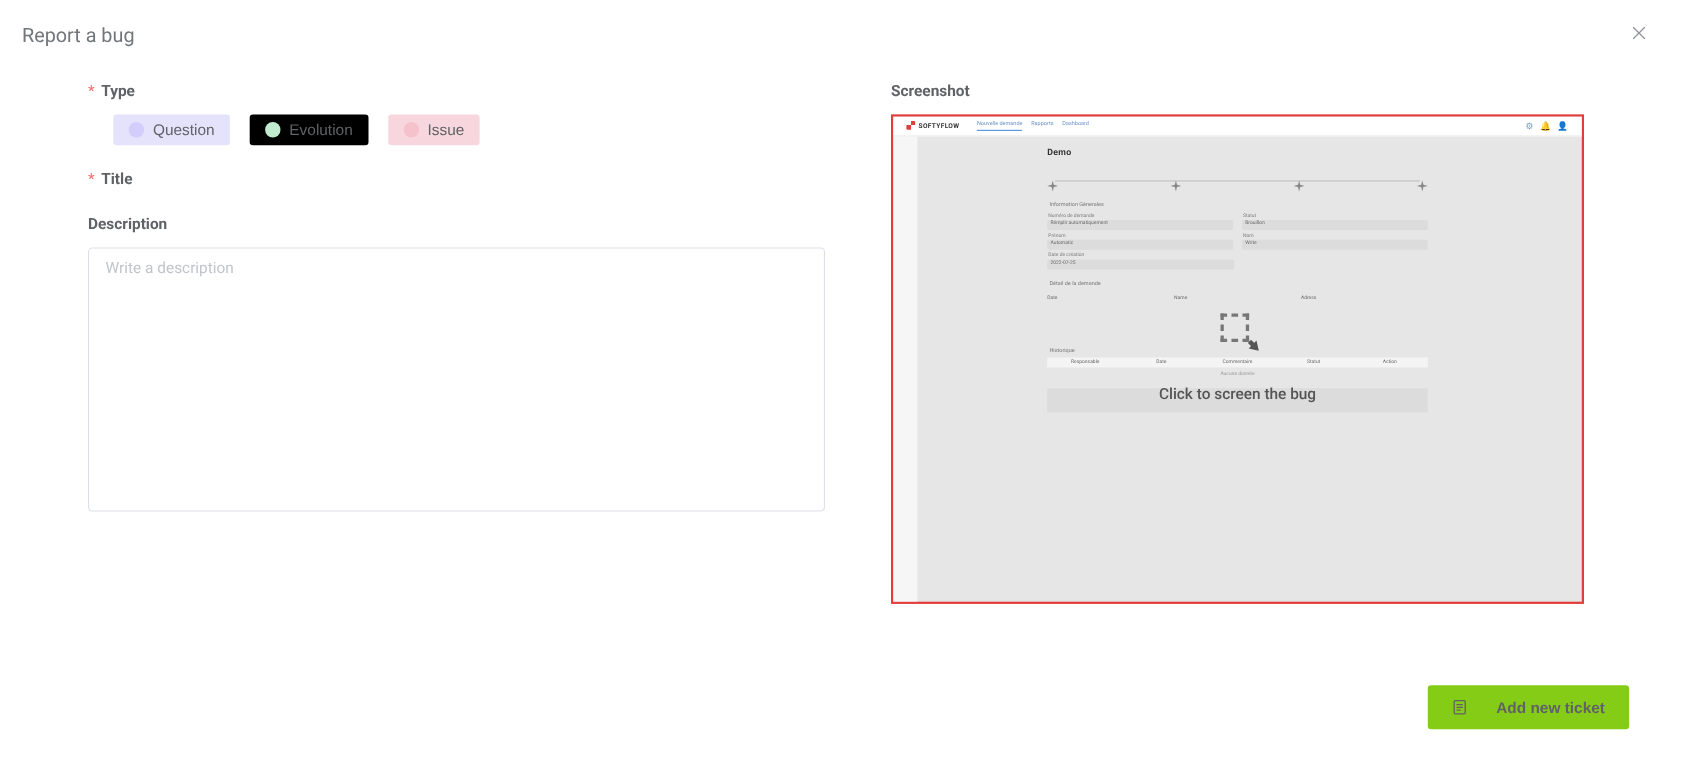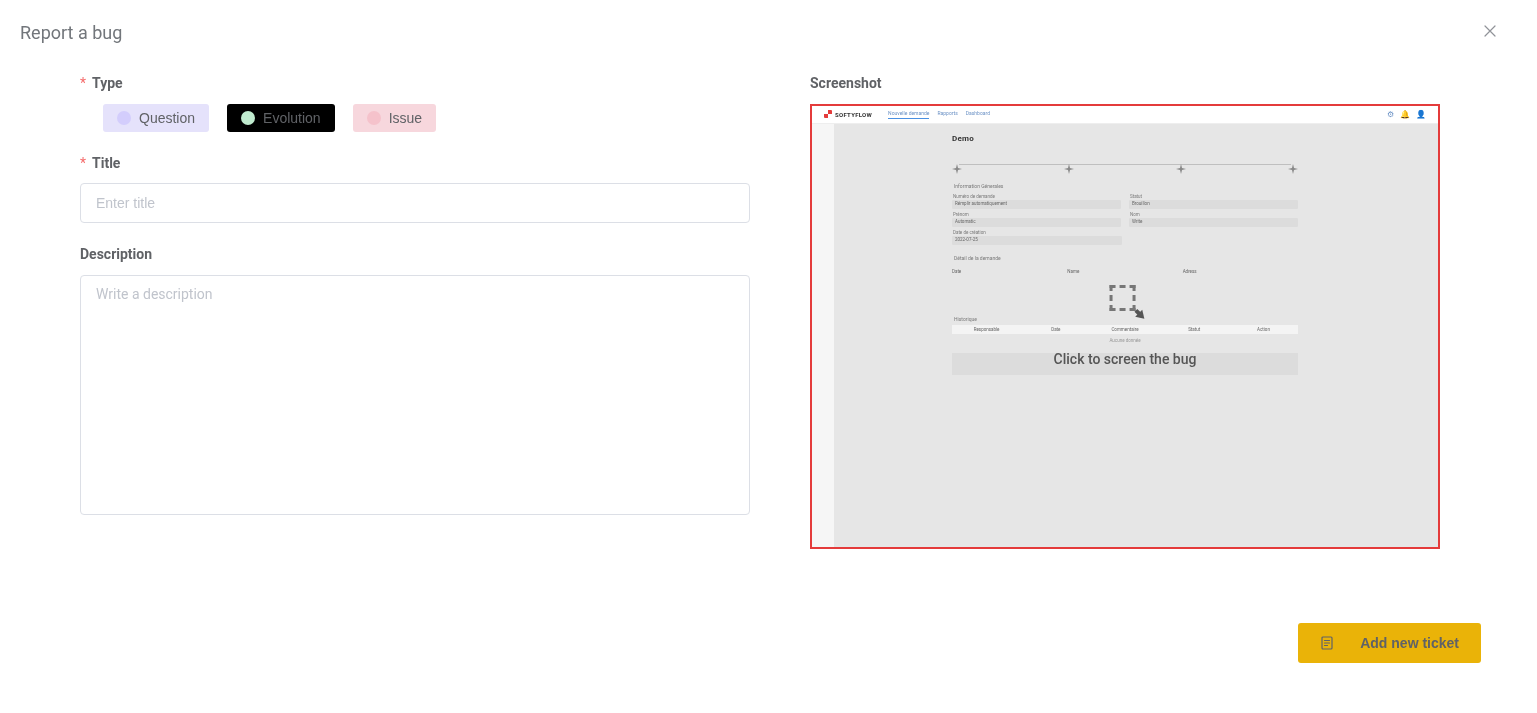"Enter title" input.text-input { html: <input> -> none }
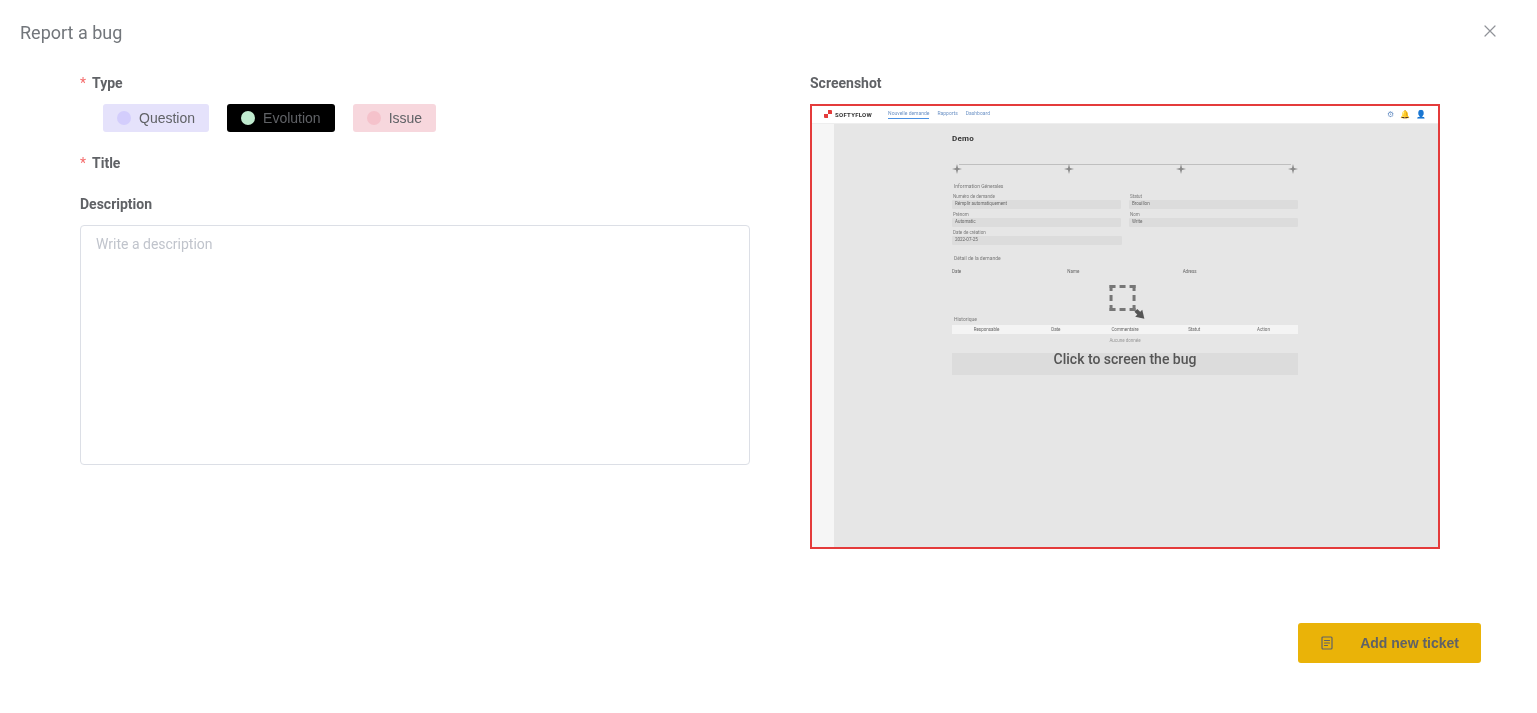"Add new ticket" .add-btn { background: #eab308 -> #84cc16 }
